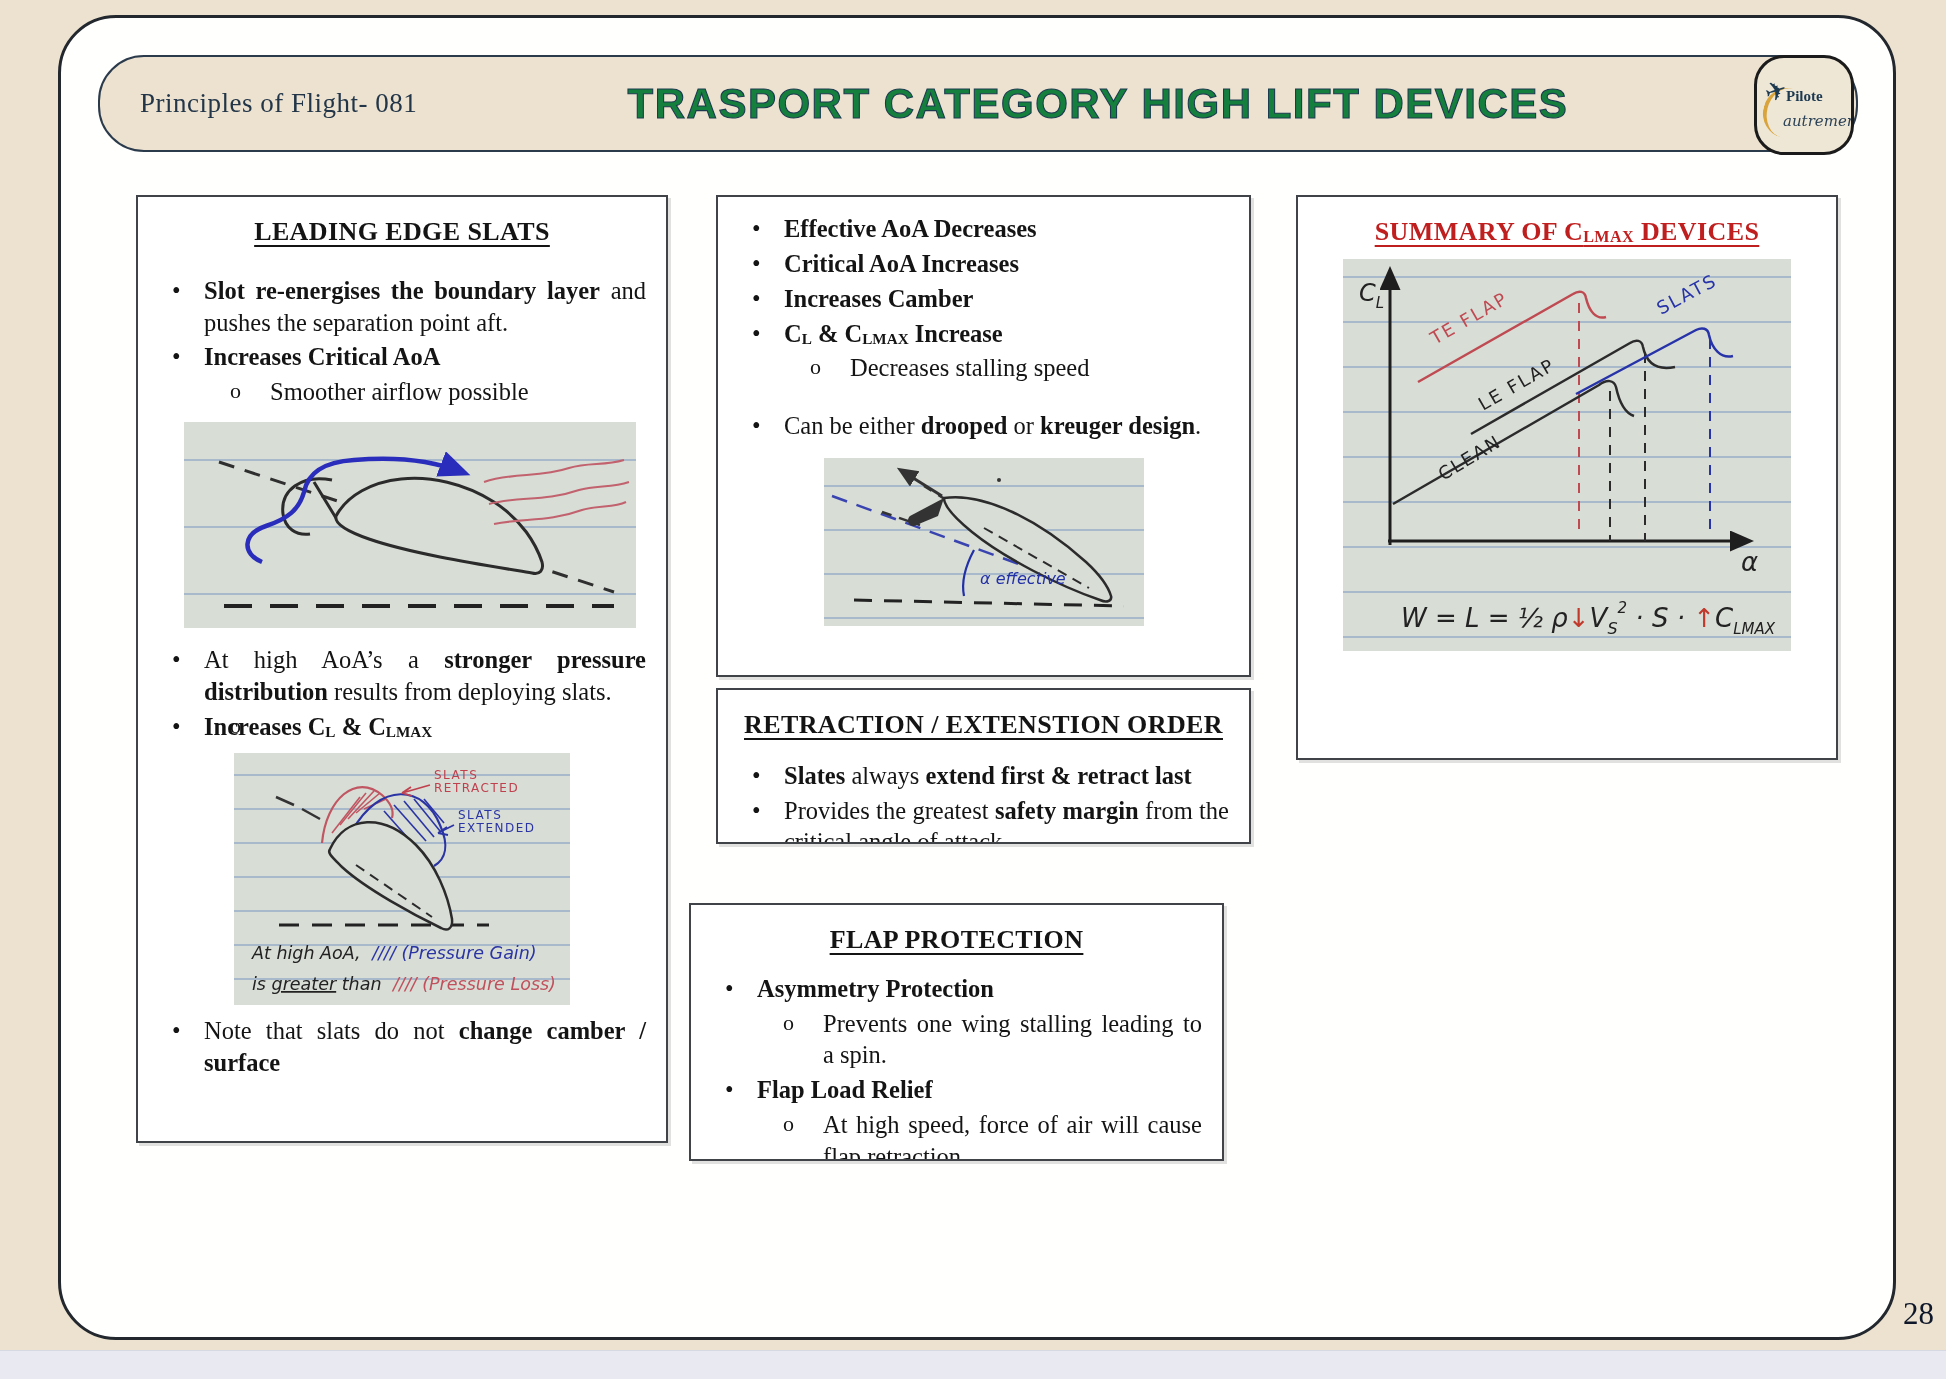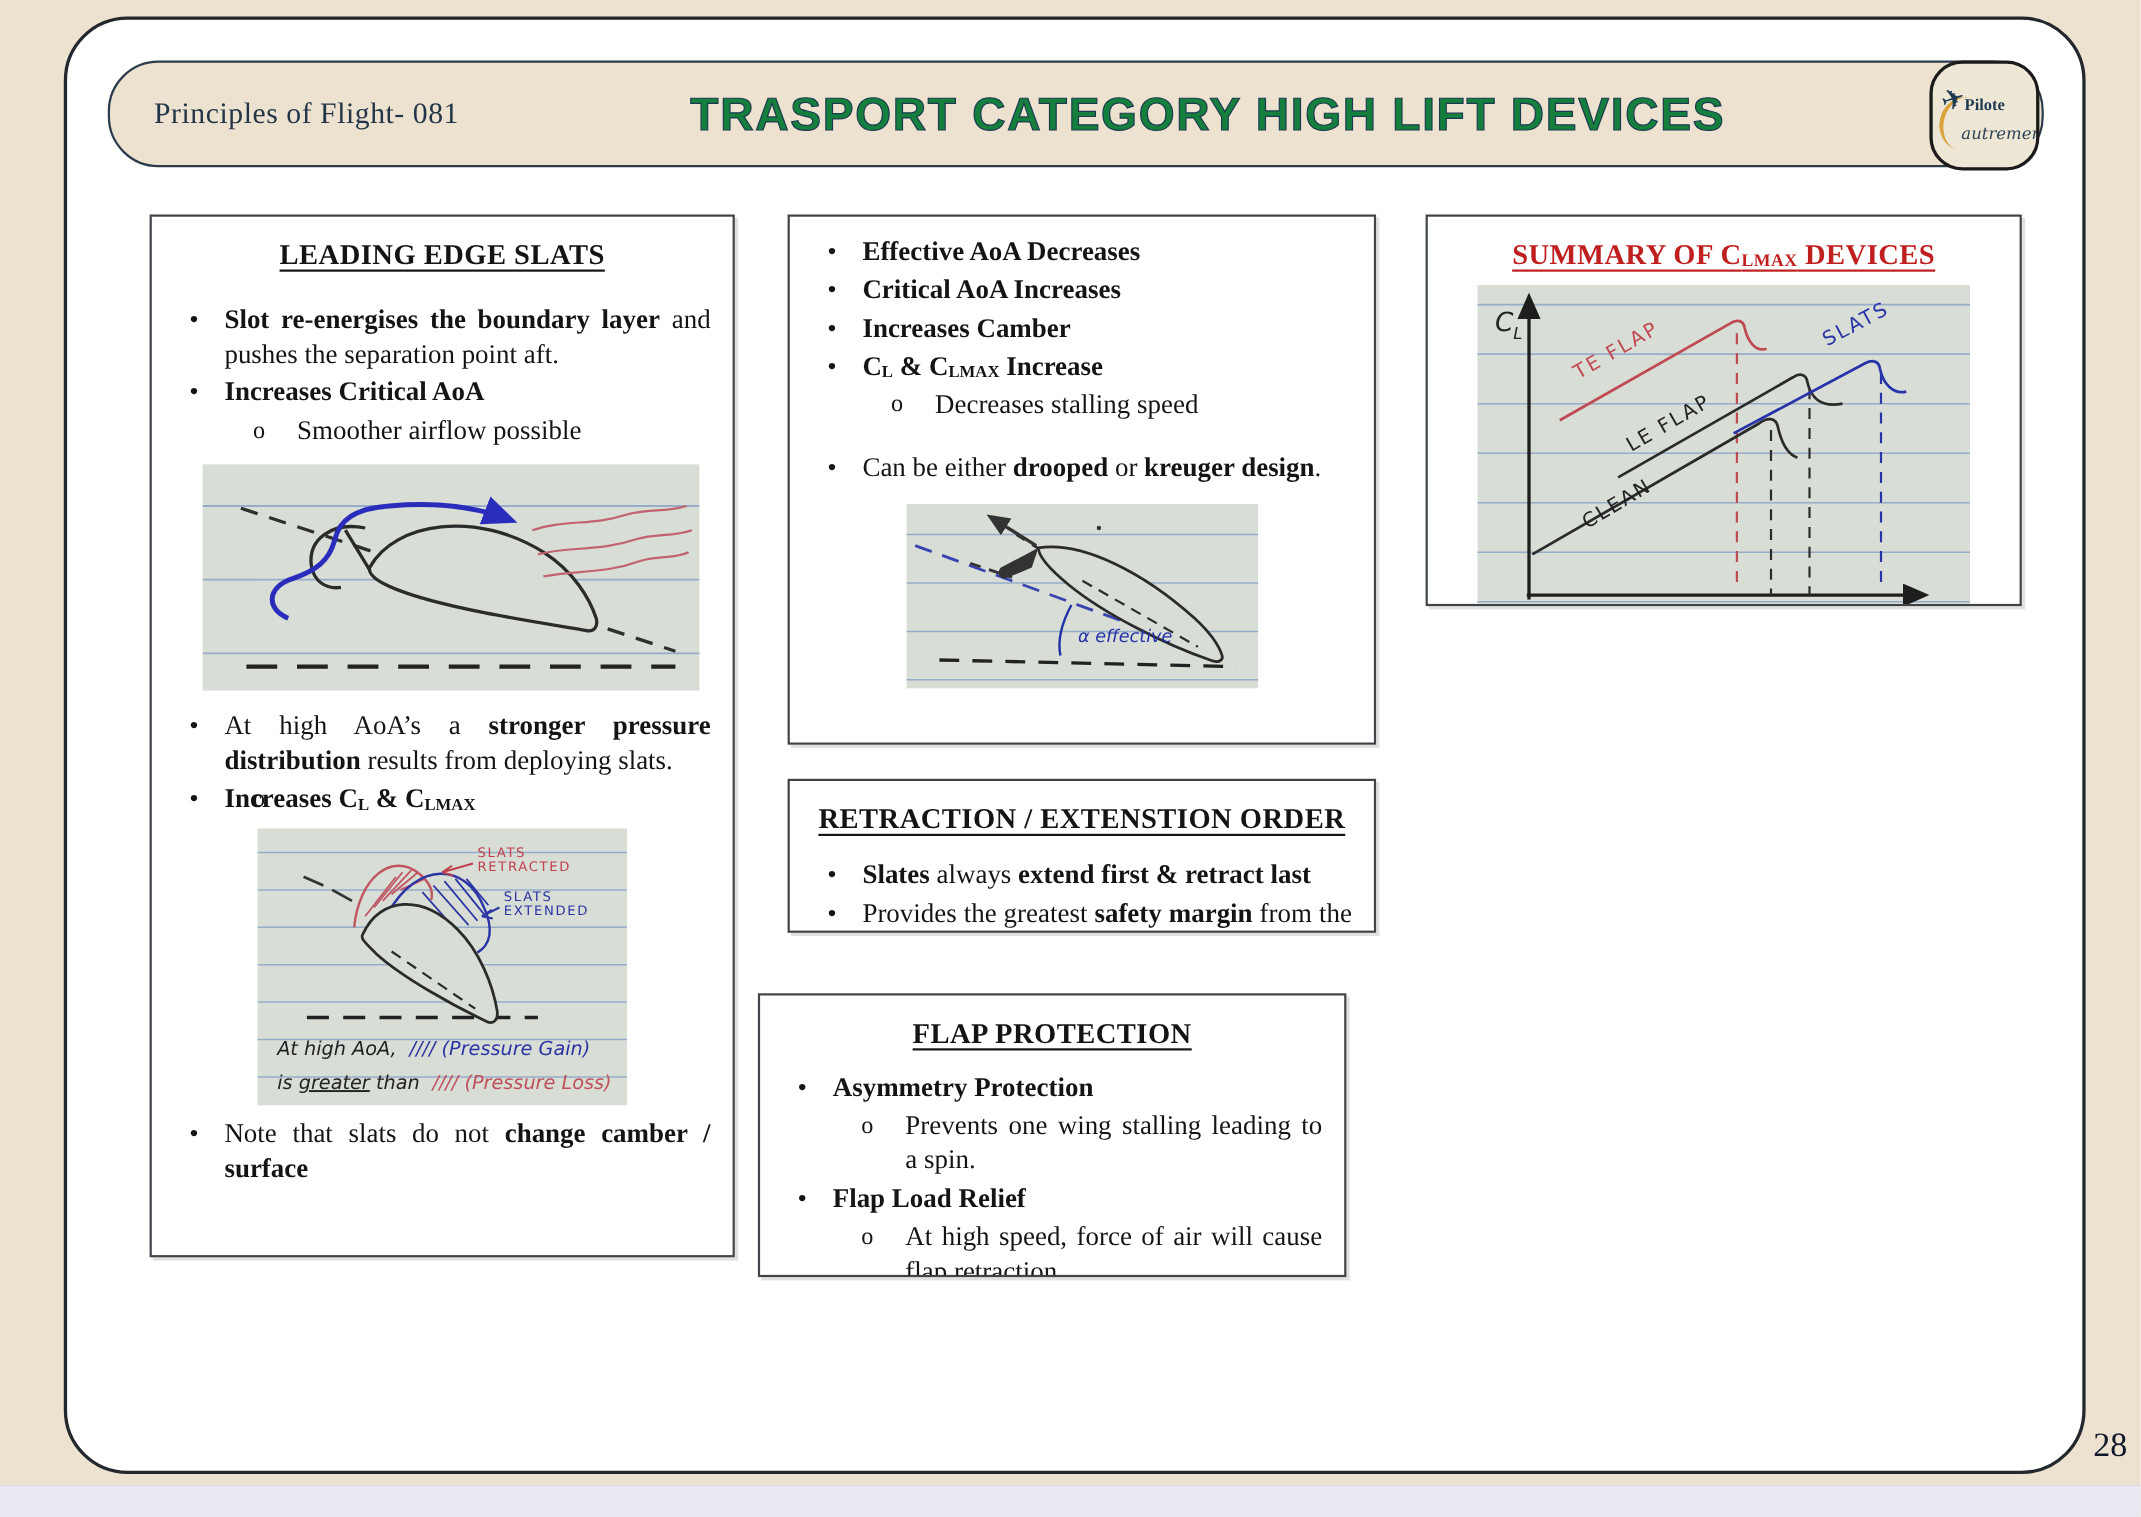"SUMMARY OF CLMAX DEVICES" #box-summary { height: 356px -> 565px }
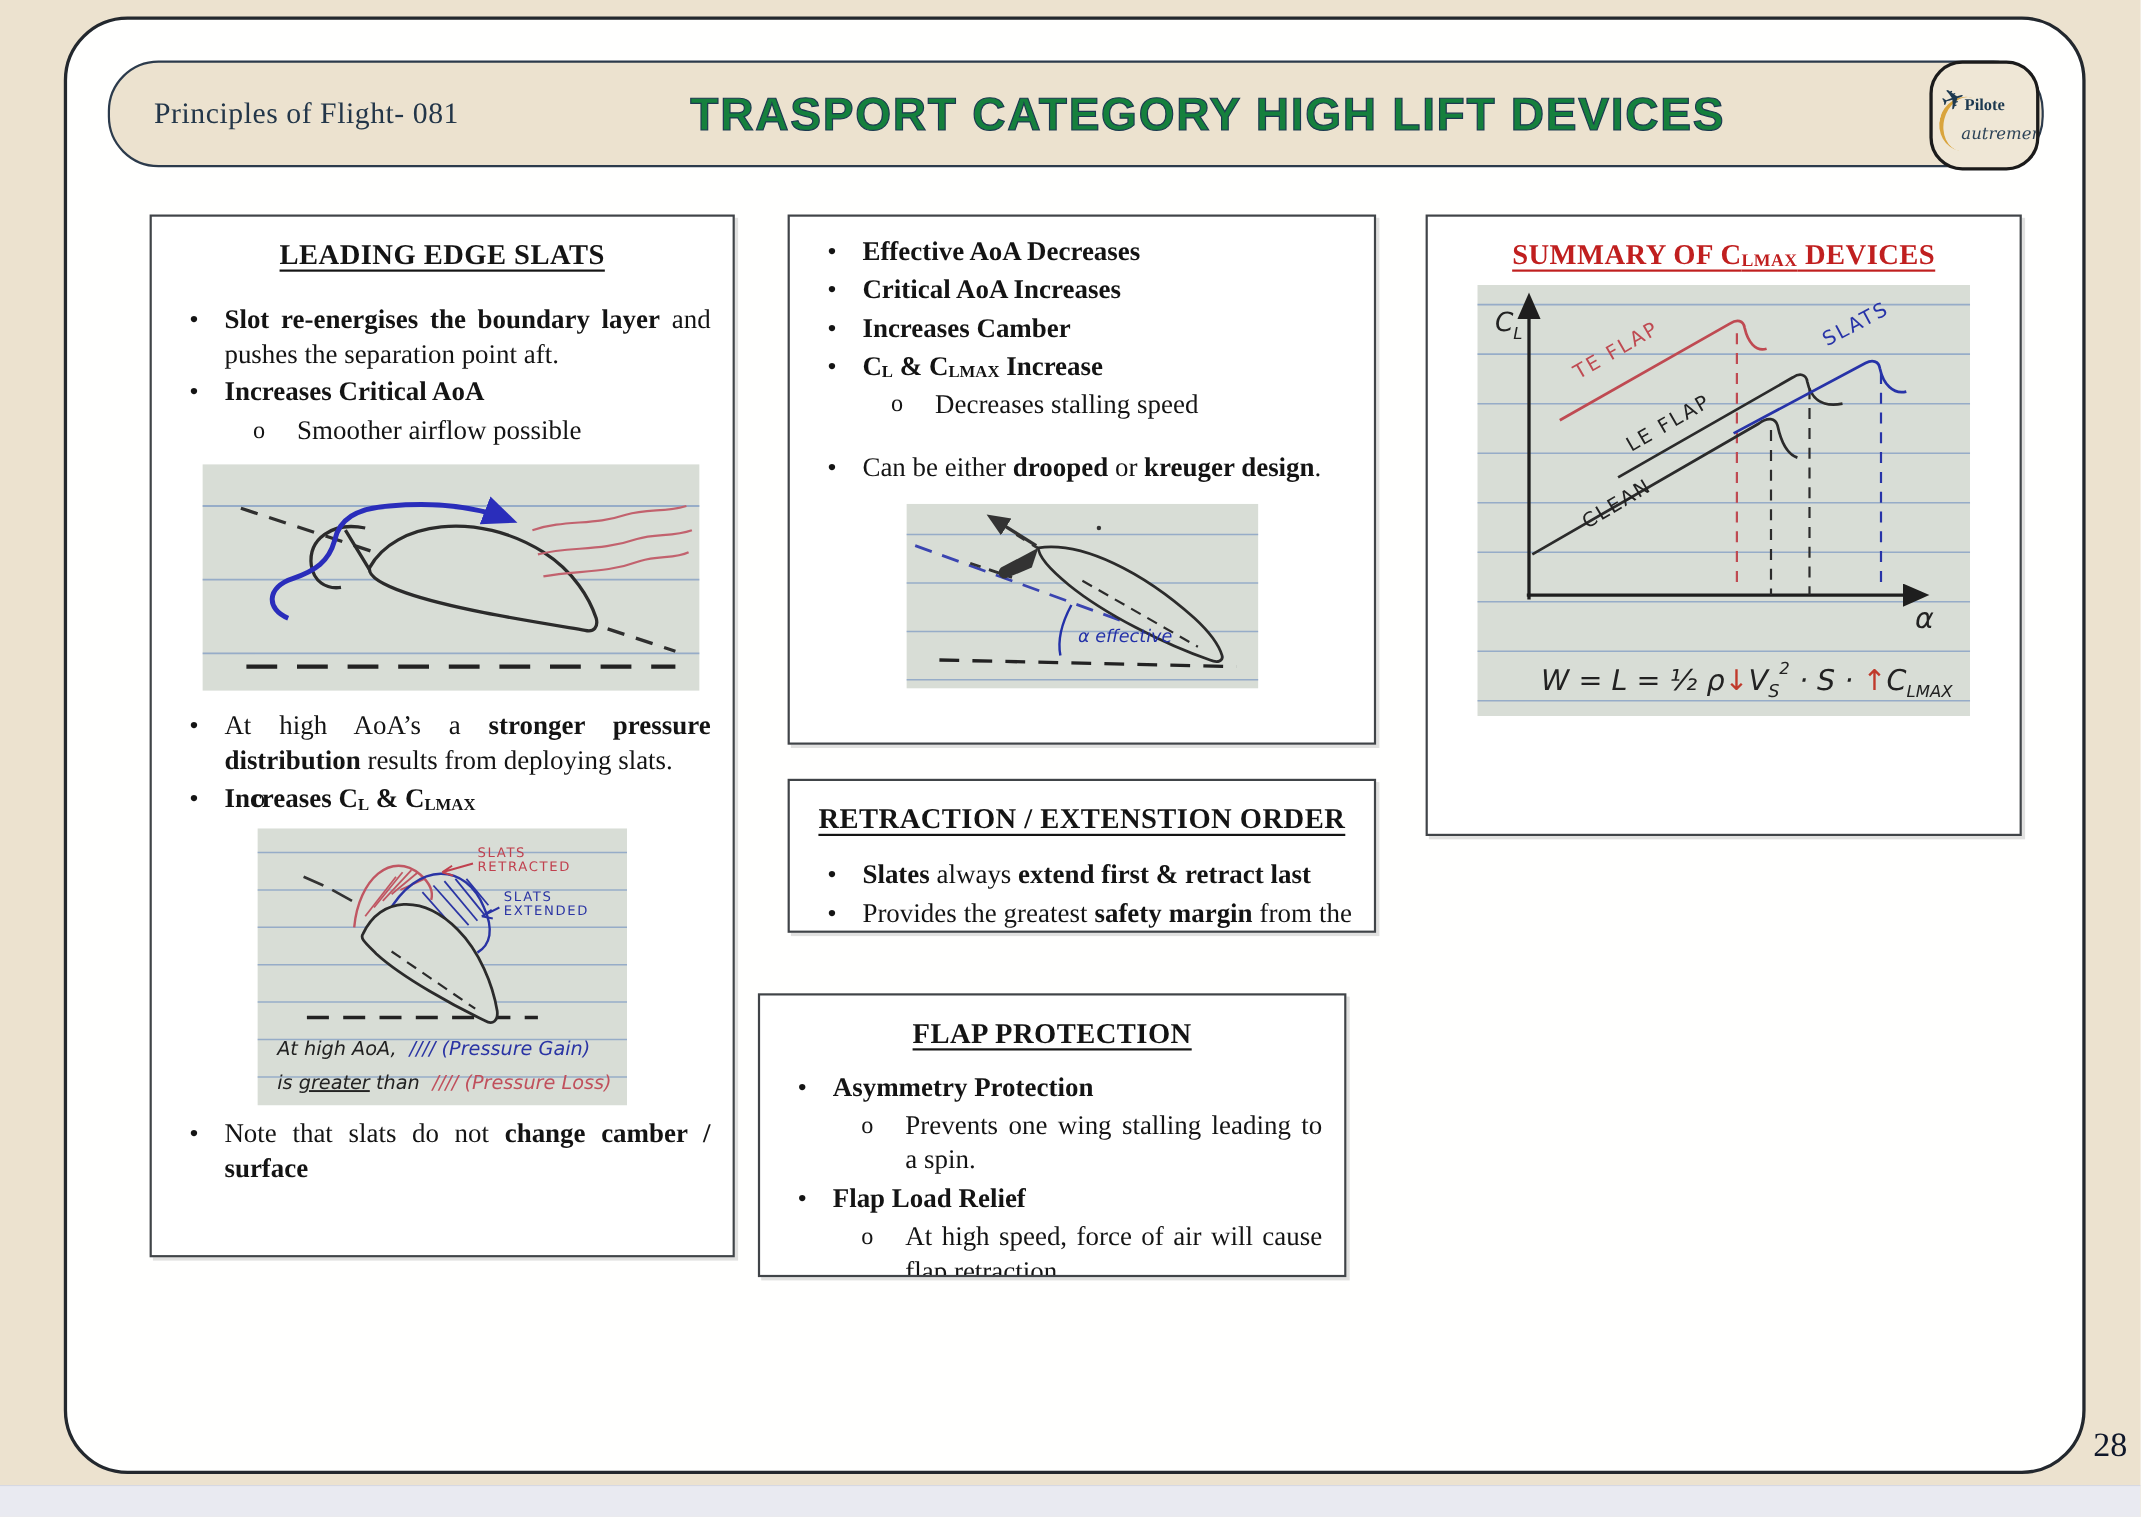"RETRACTION / EXTENSTION ORDER" #box-retraction { height: 140px -> 156px; top: 690px -> 670px }
